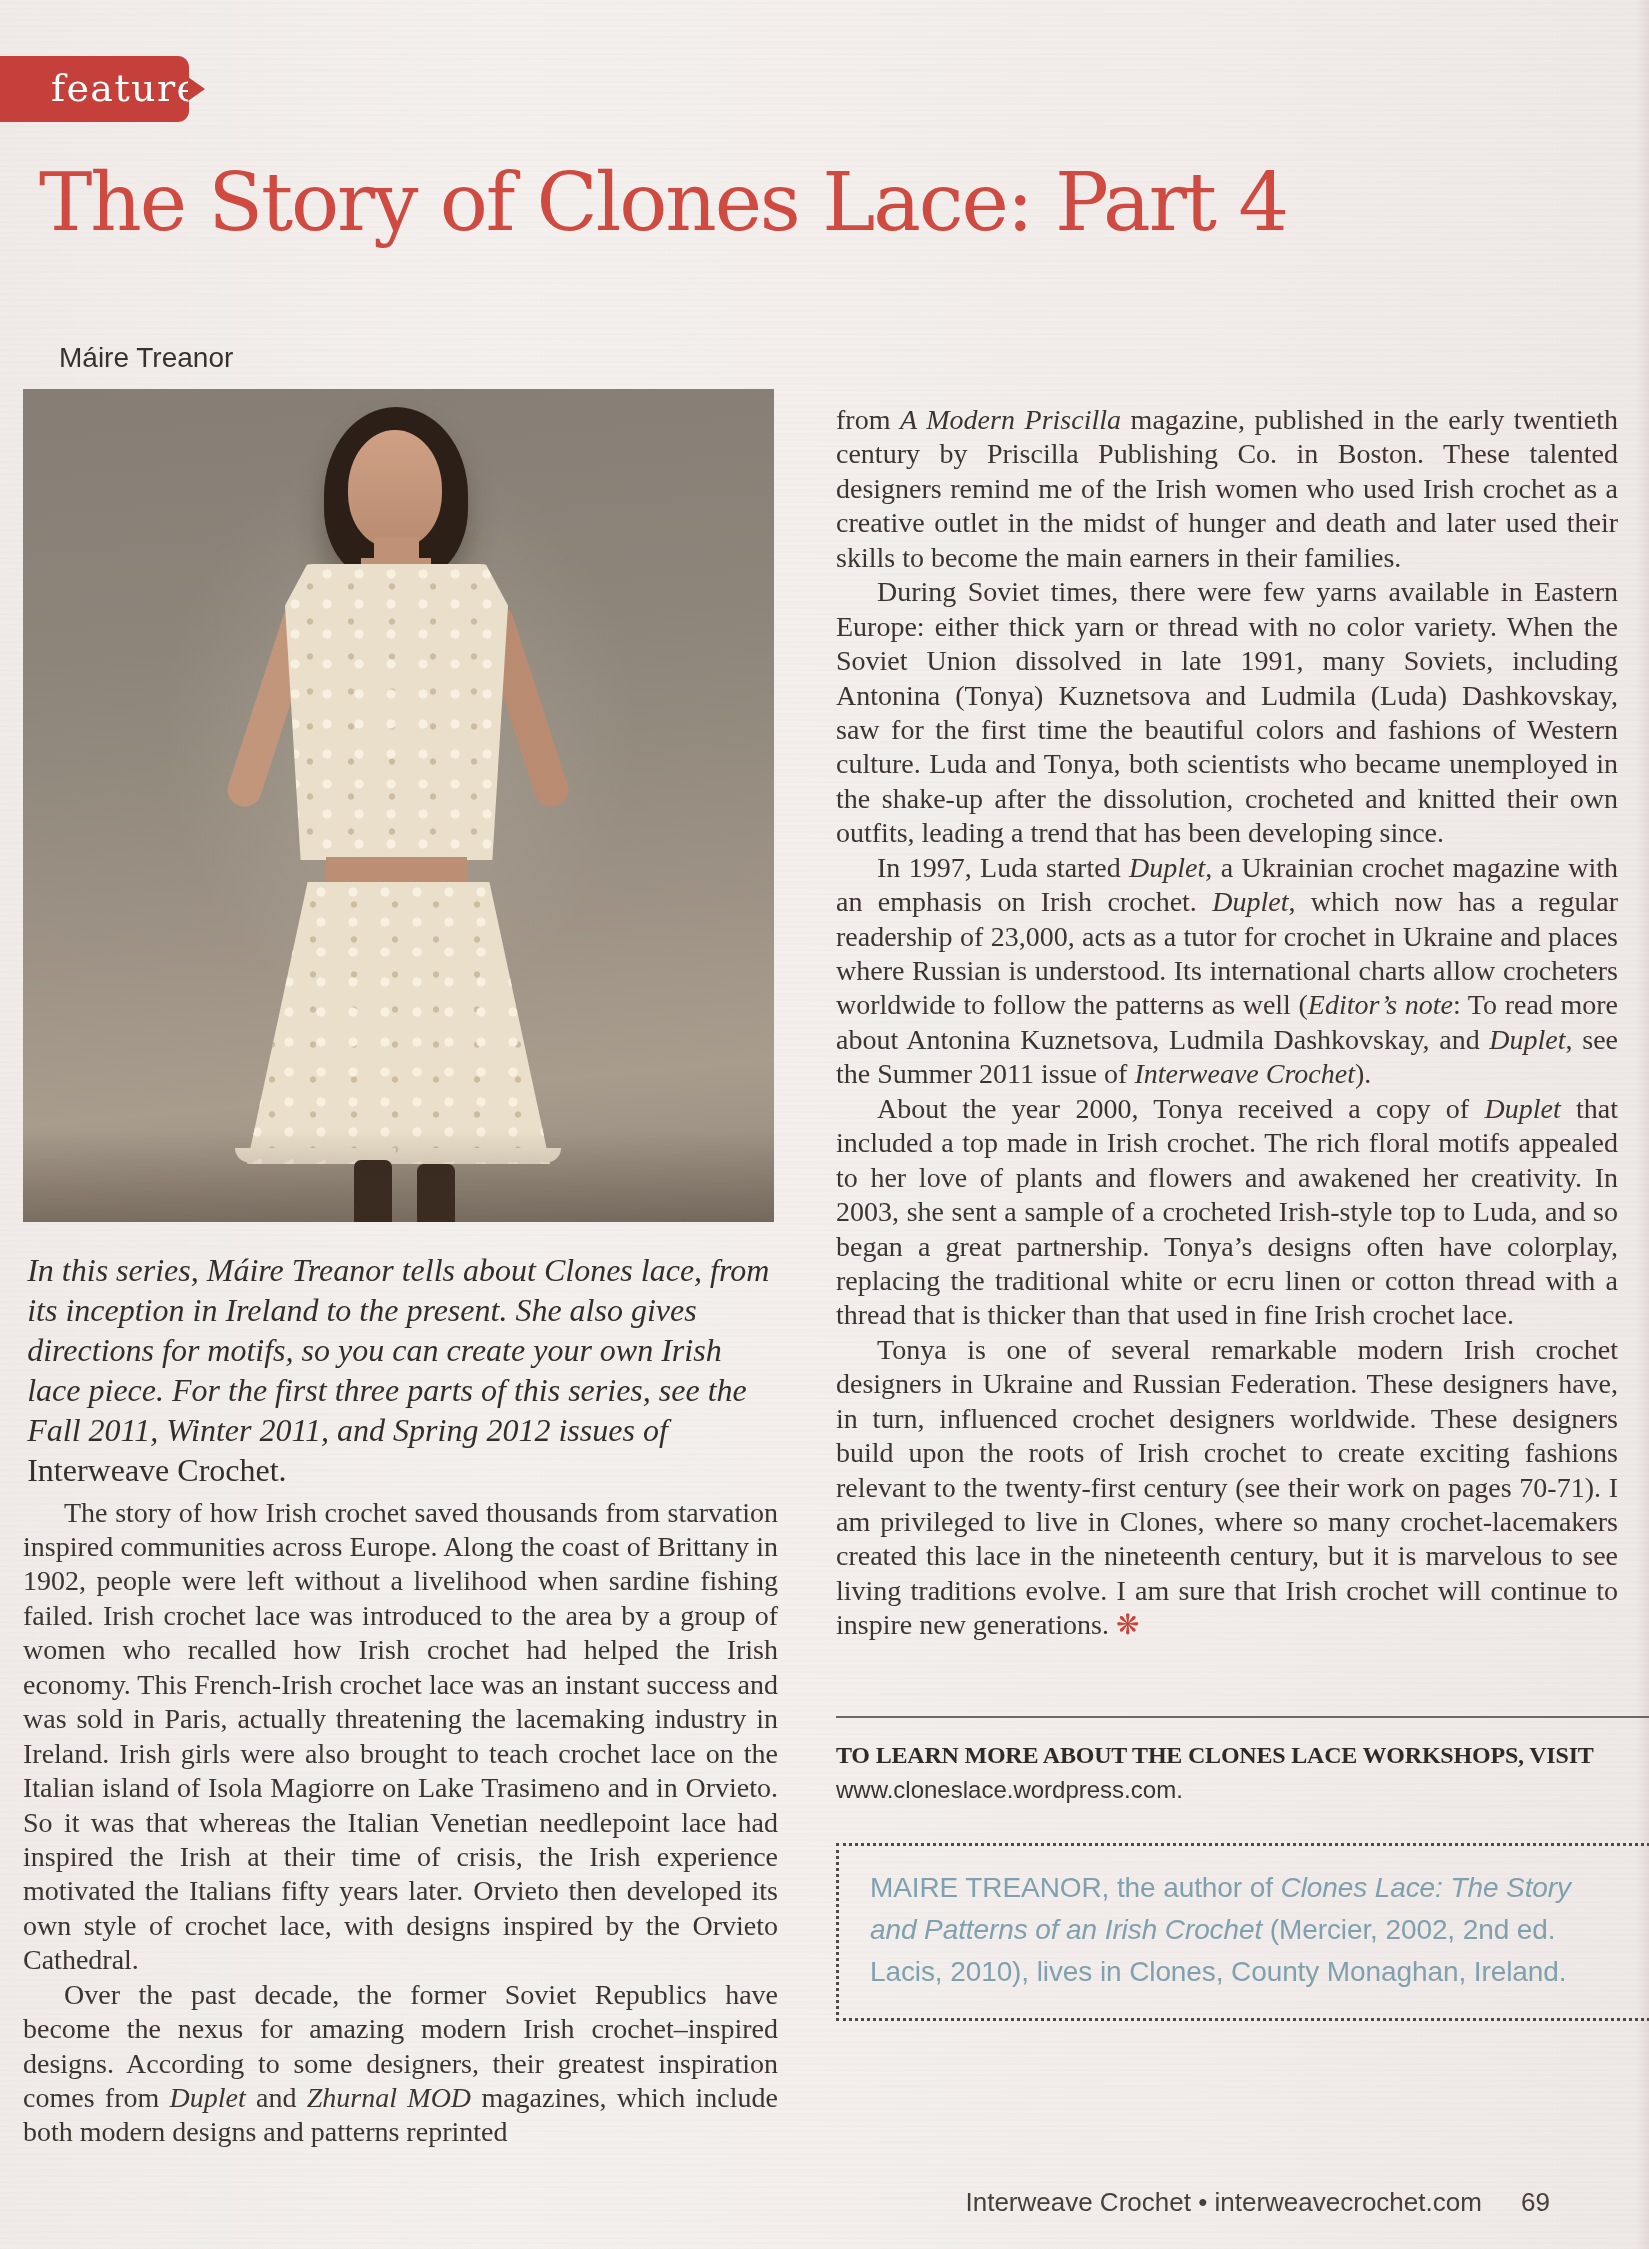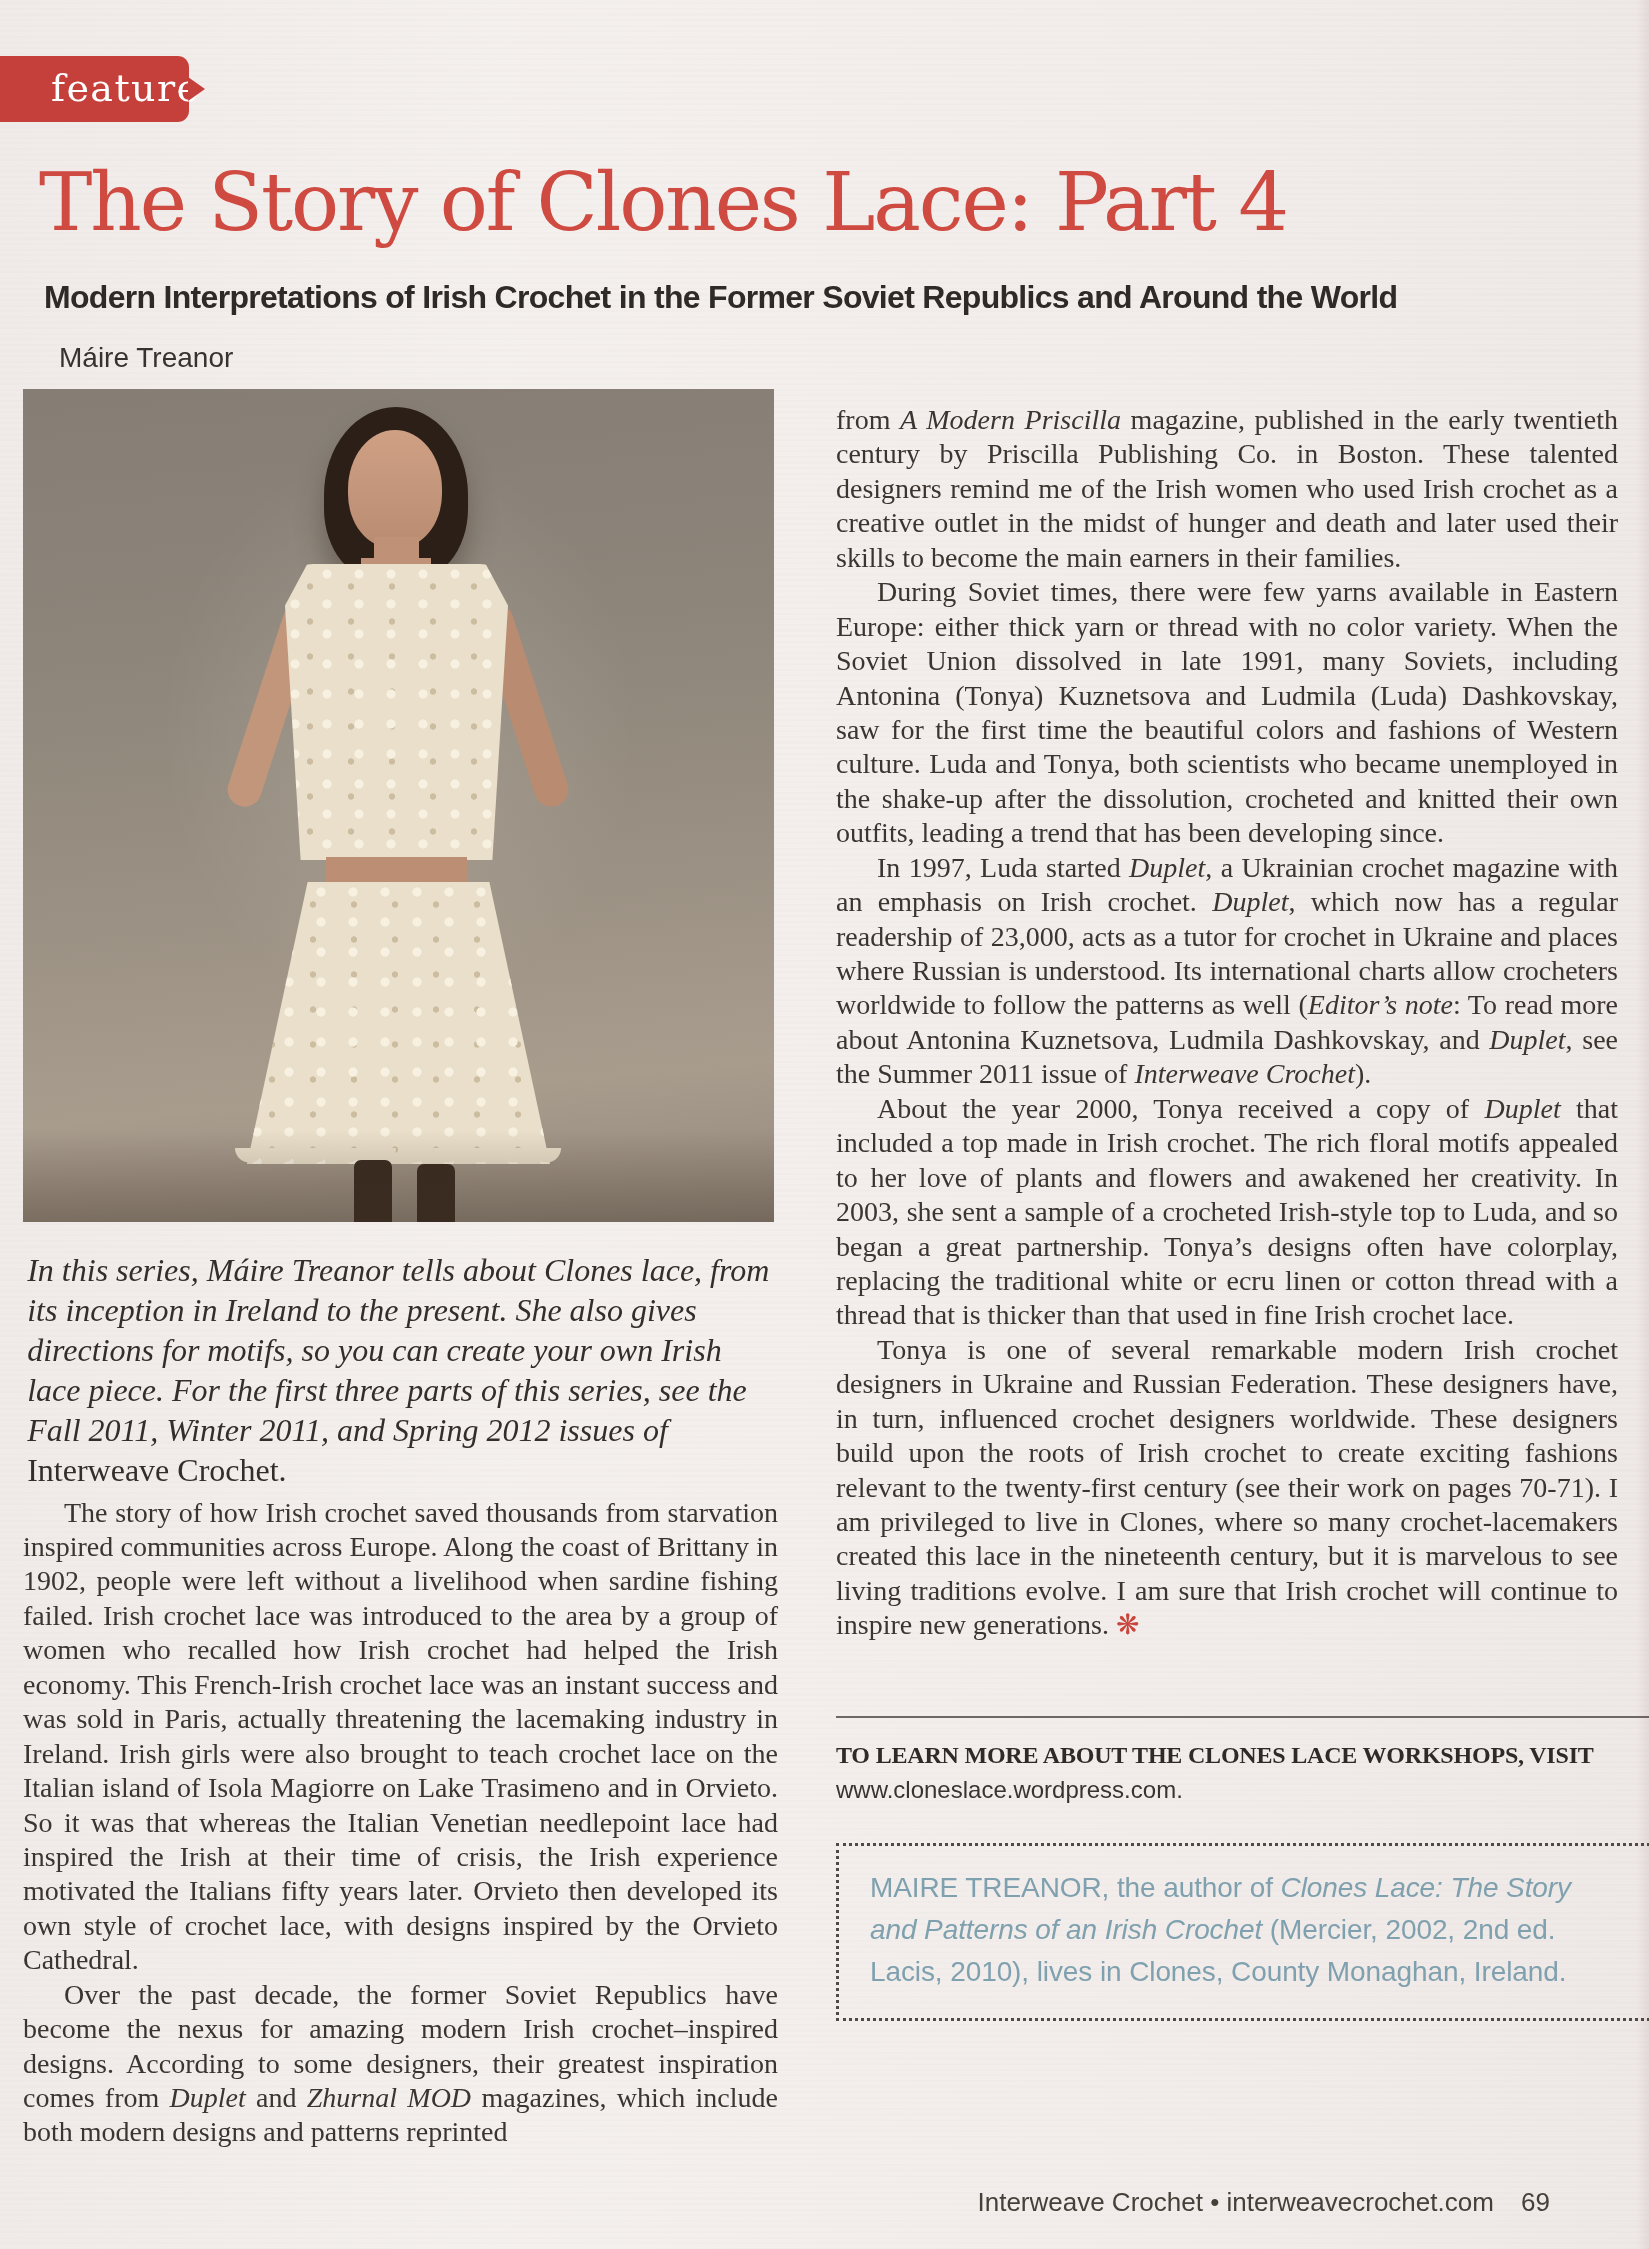"Modern Interpretations of Irish Crochet" h2.subtitle { html: <h2>Modern Interpretations of Irish Crochet in the Former Soviet Republics and Around the World</h2> -> none }
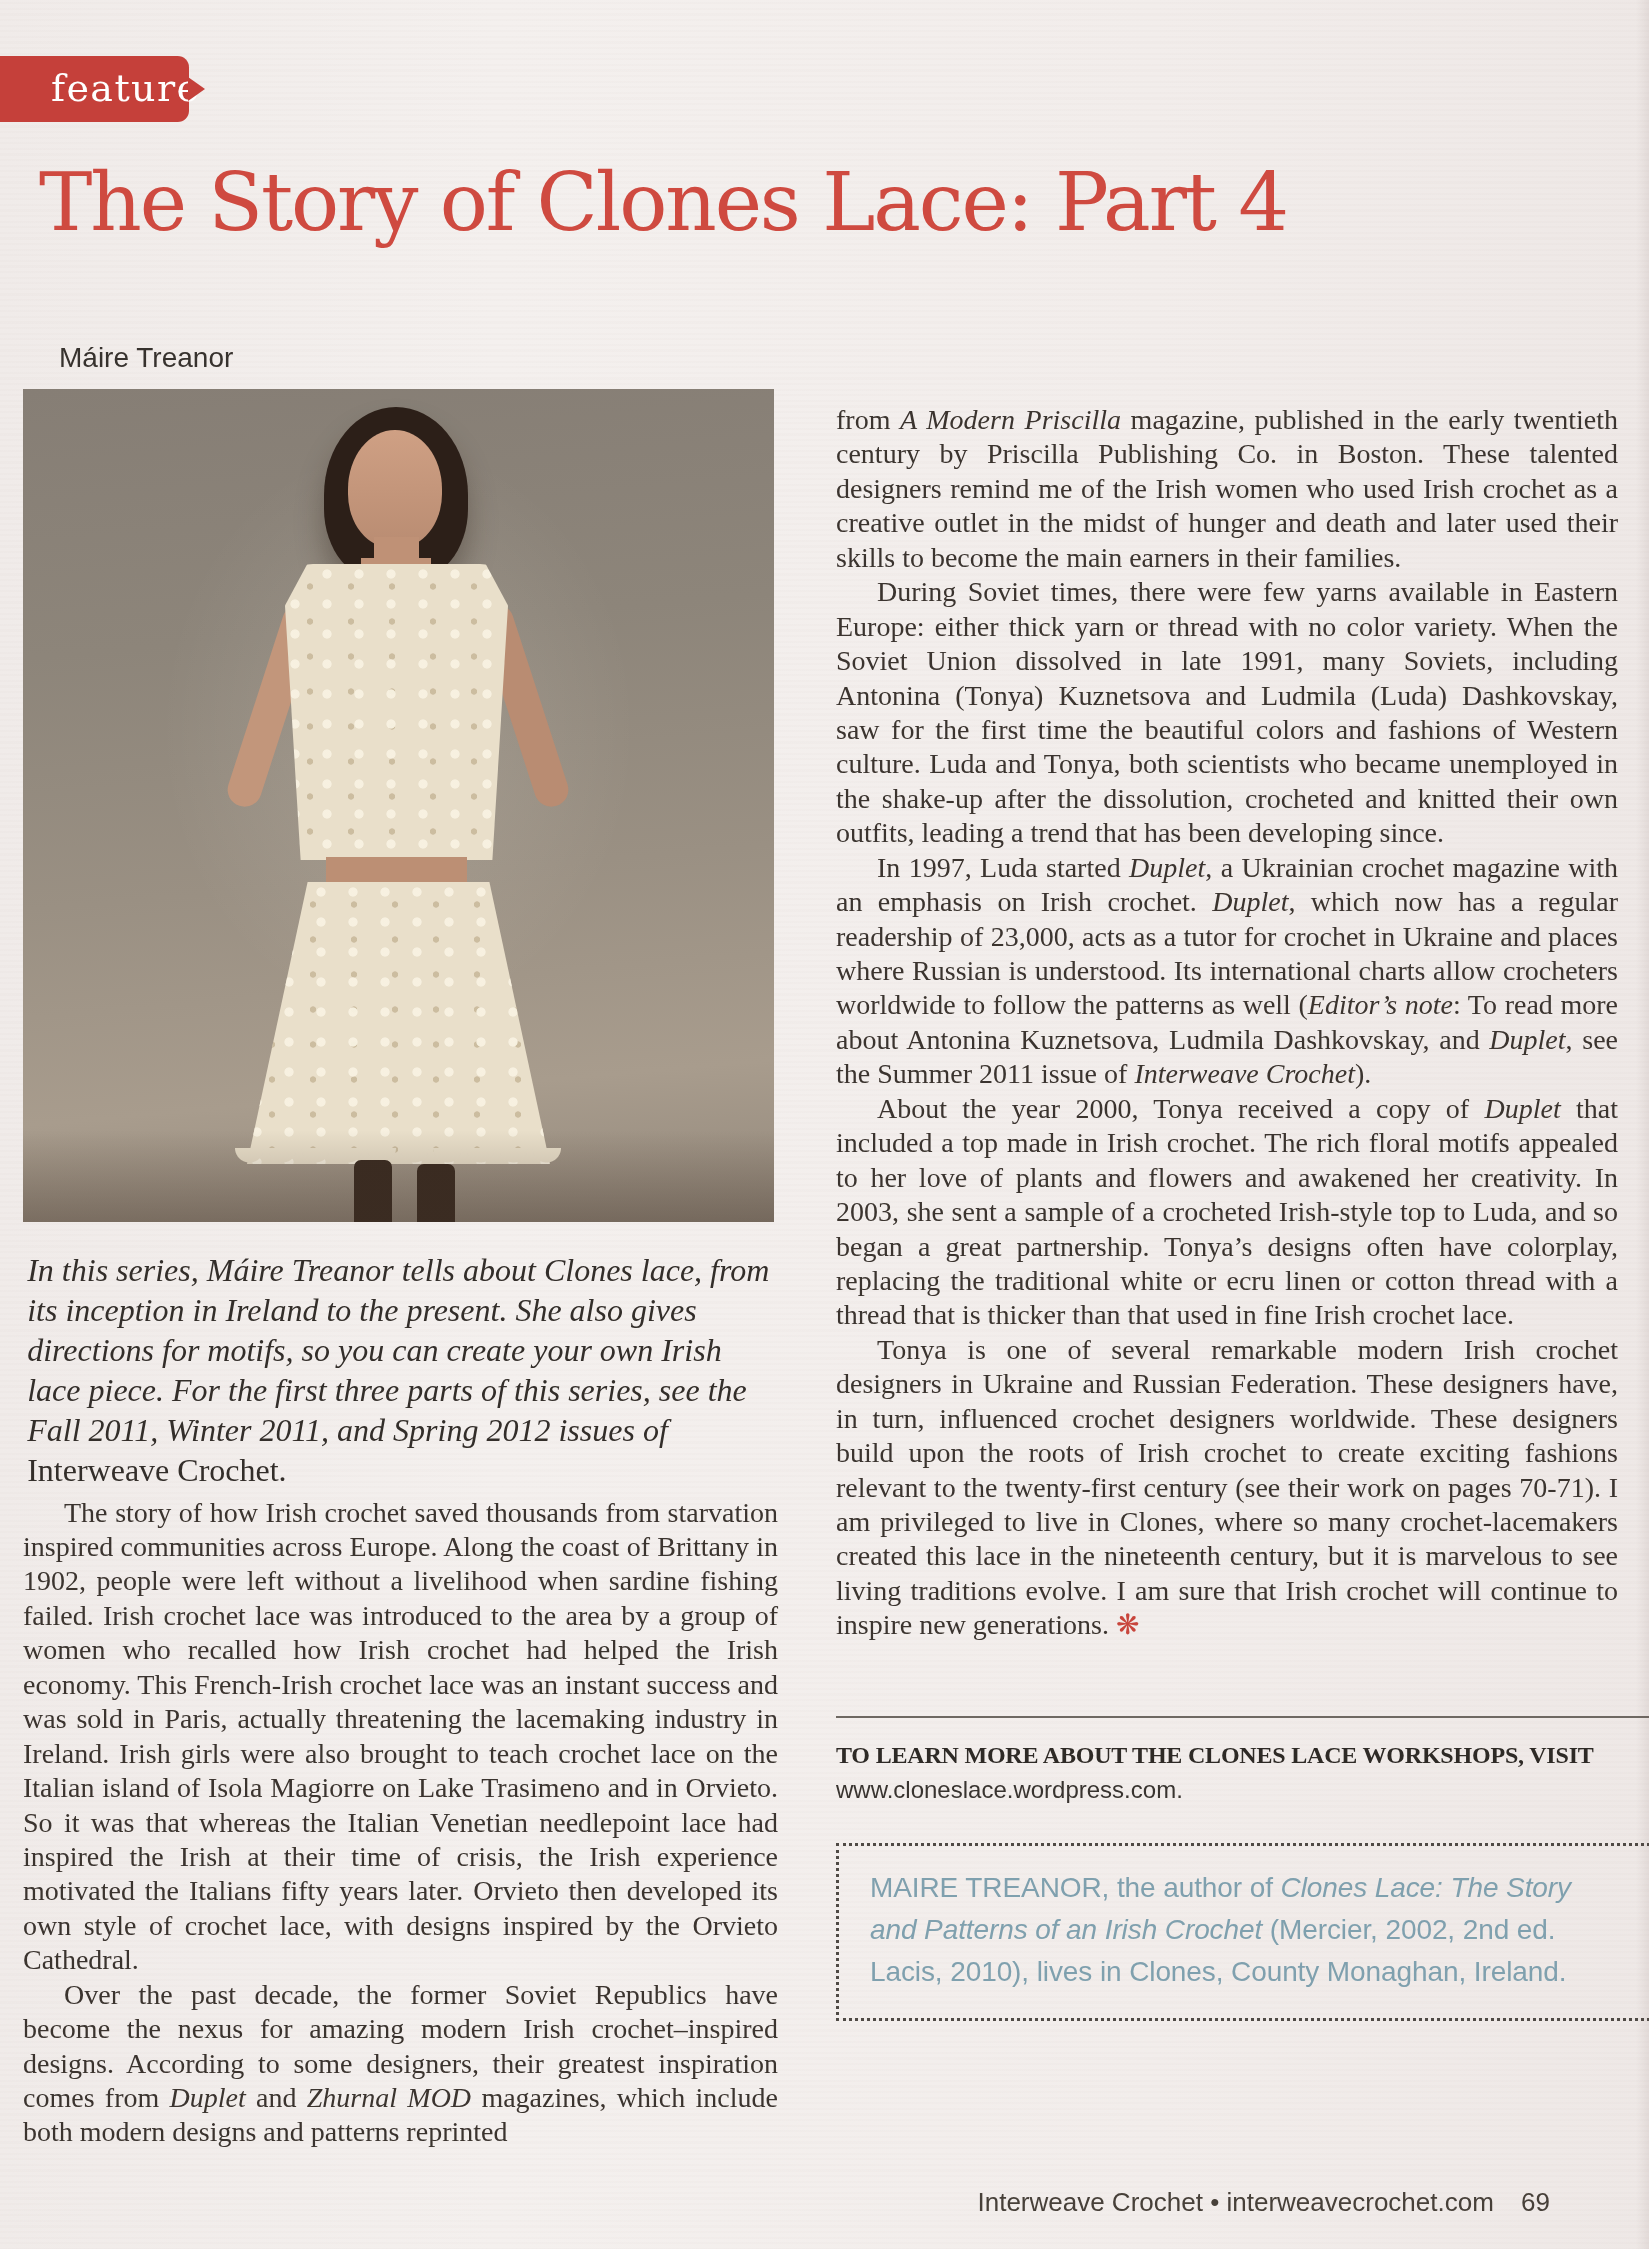"69" .footer .pageno { margin-left: 20px -> 32px }
